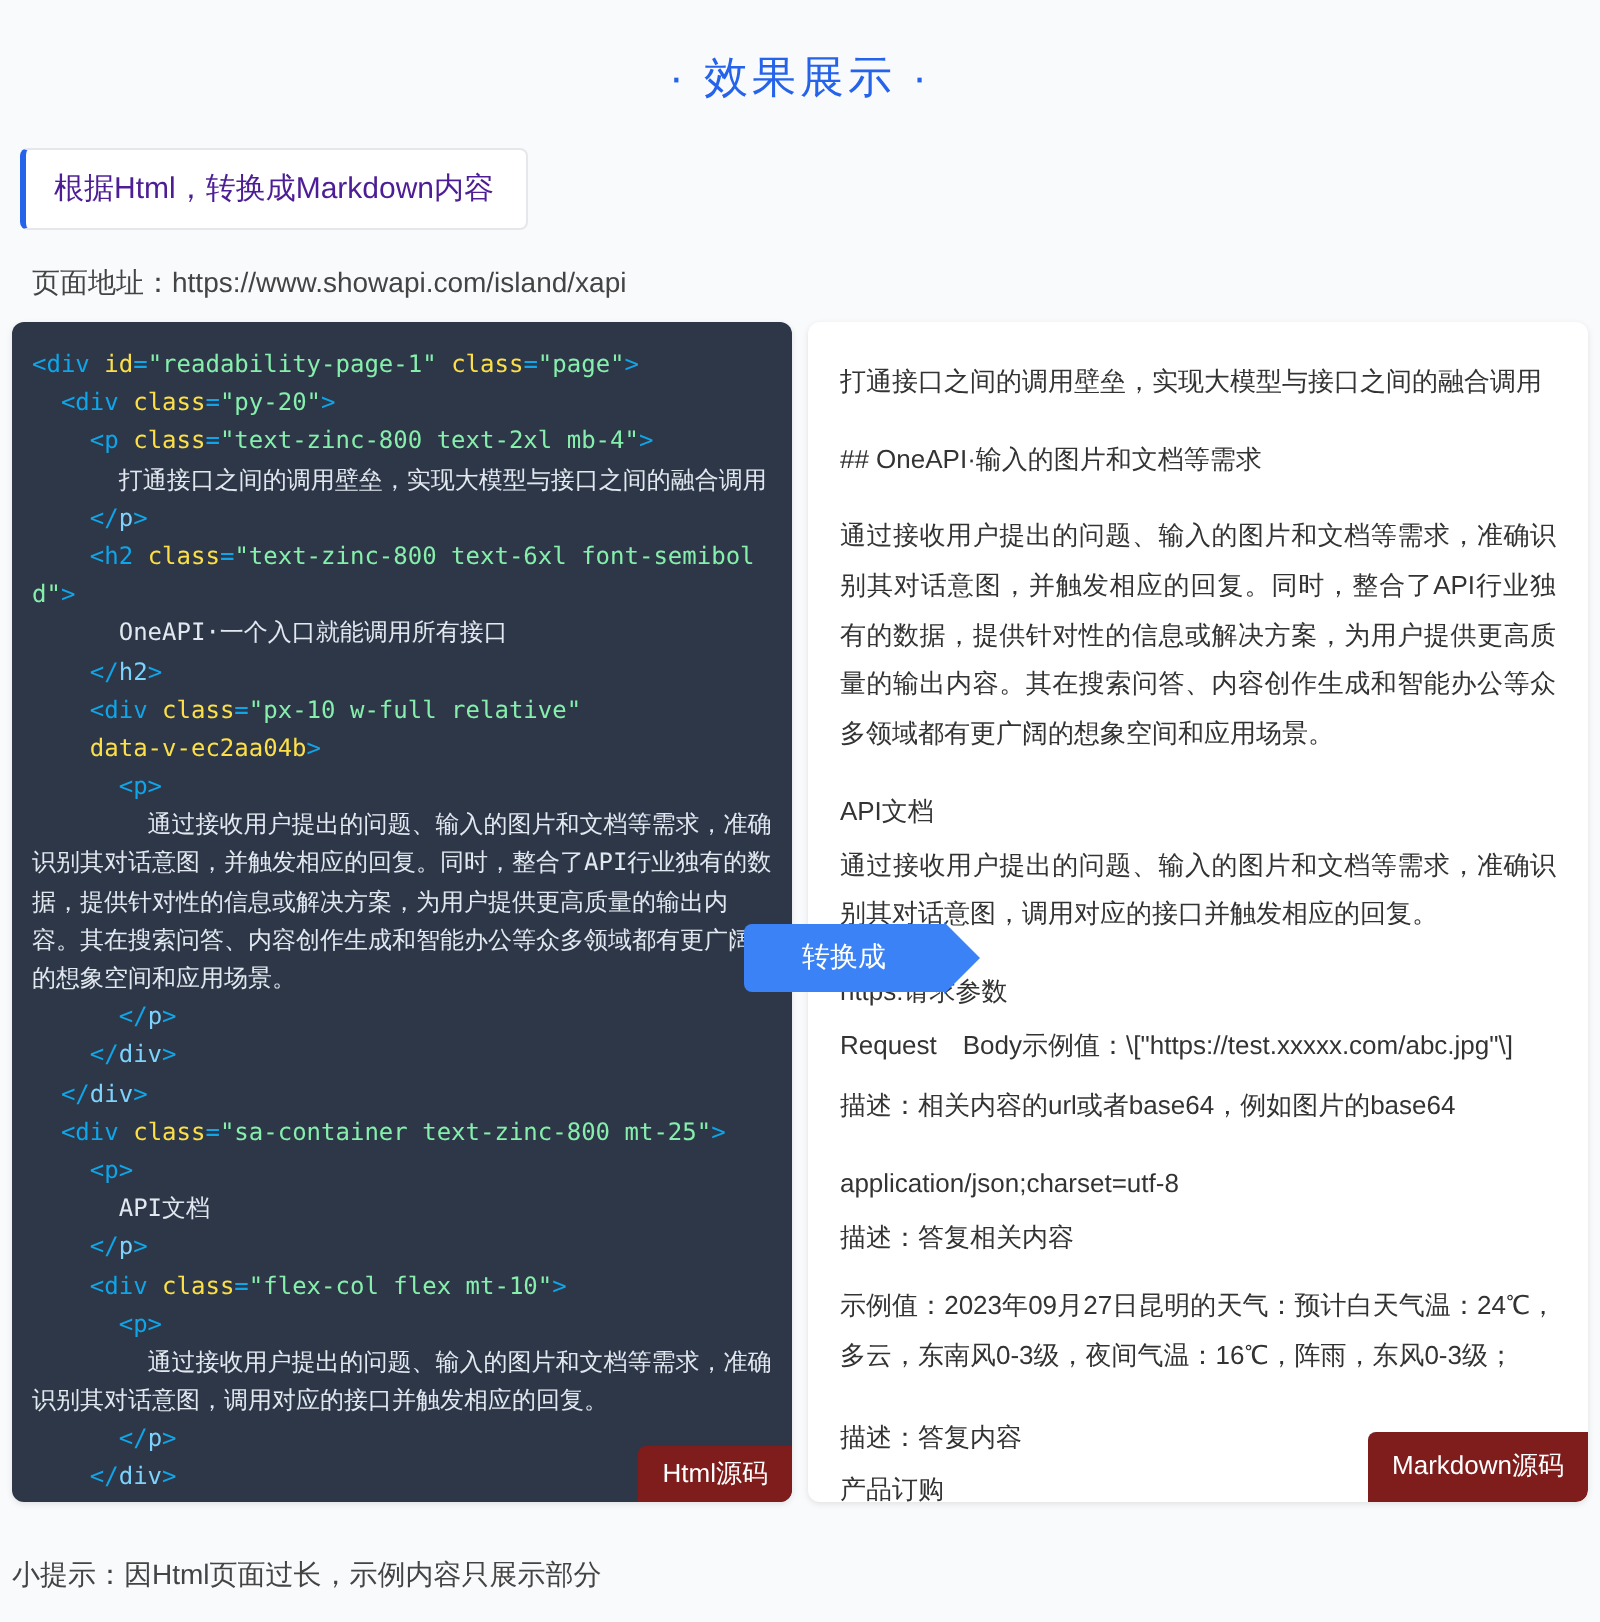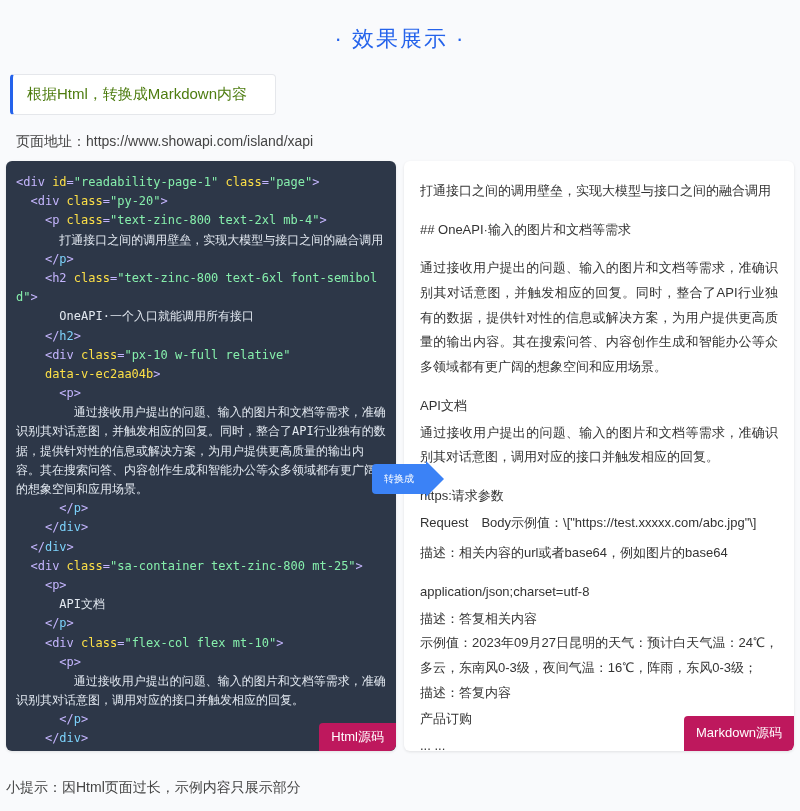"根据Html，转换成Markdown内容" .tag-box { color: #4d7c0f -> #4c1d95; padding: 10px 28px 10px 14px -> 10px 16px 10px 14px }
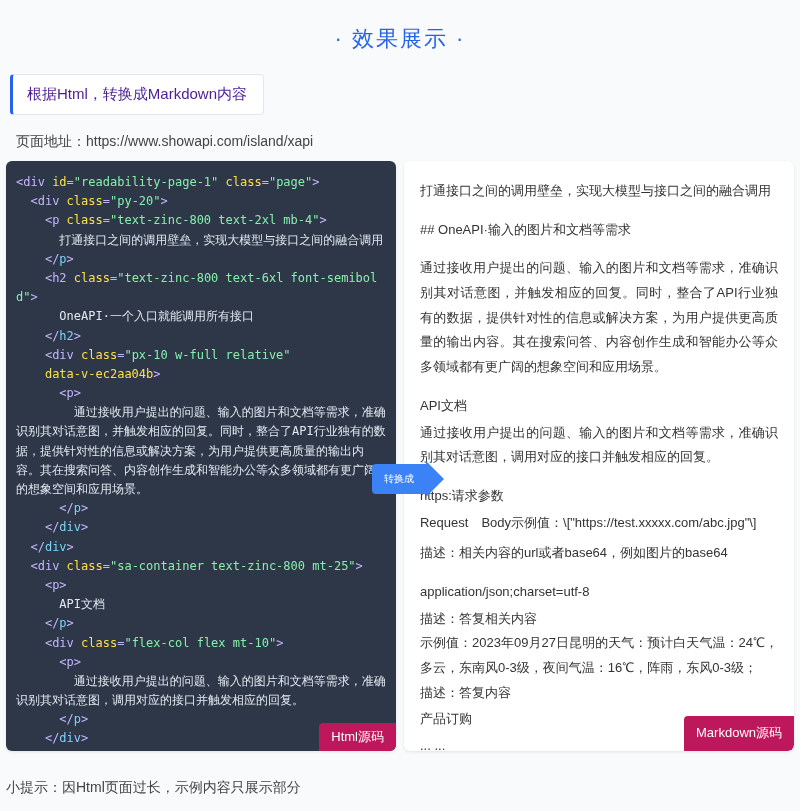"<div" .tok-punct { color: #c4b5fd -> #0ea5e9 }
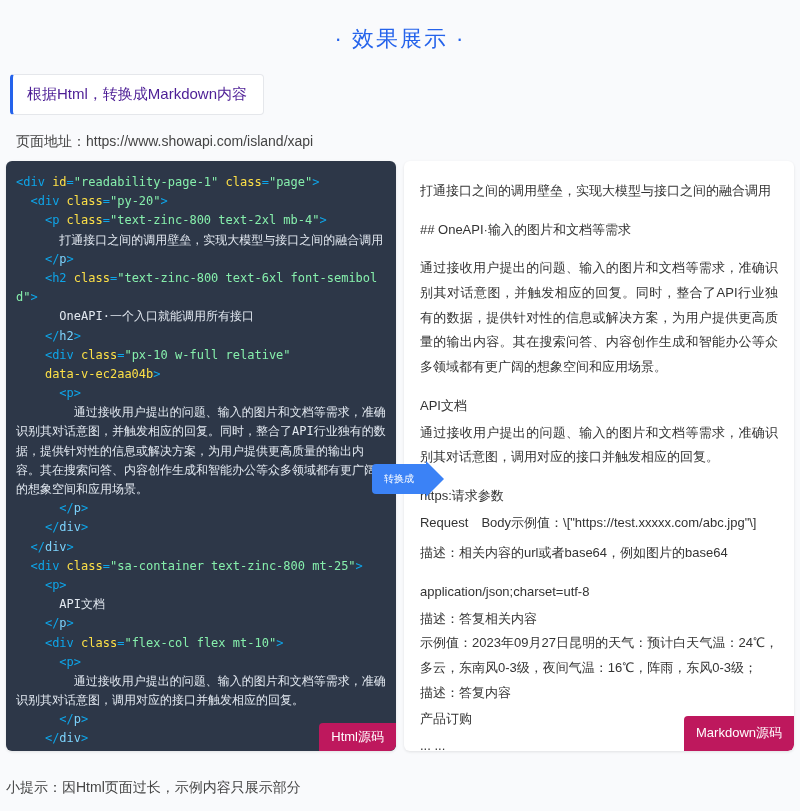"转换成" .arrow-body { font-size: 10px -> 14px; padding: 8px 12px -> 8px 29px }
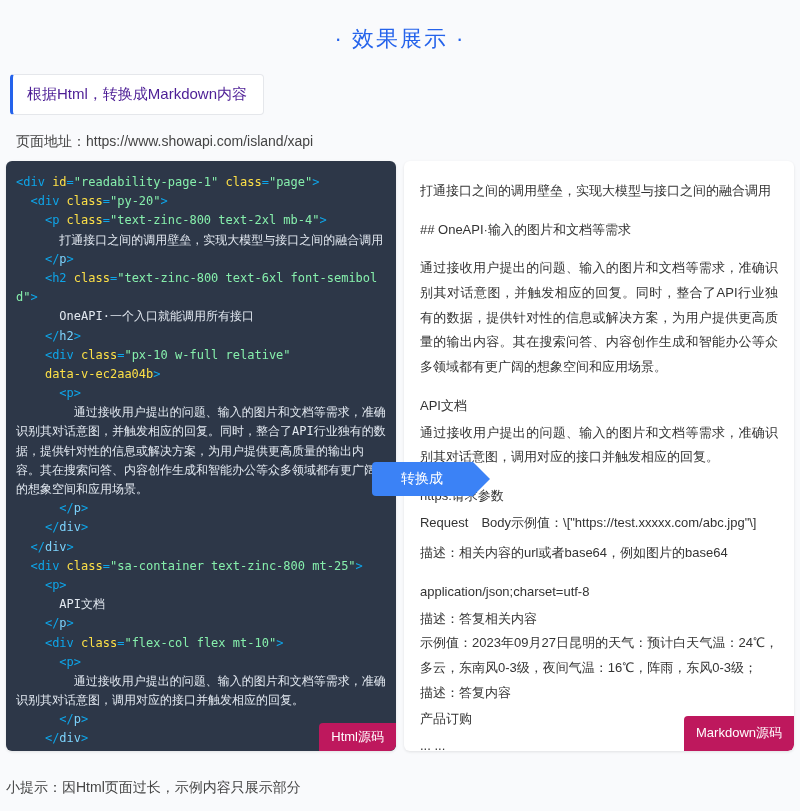"描述：答复相关内容" p { margin-bottom: 0 -> 10px }
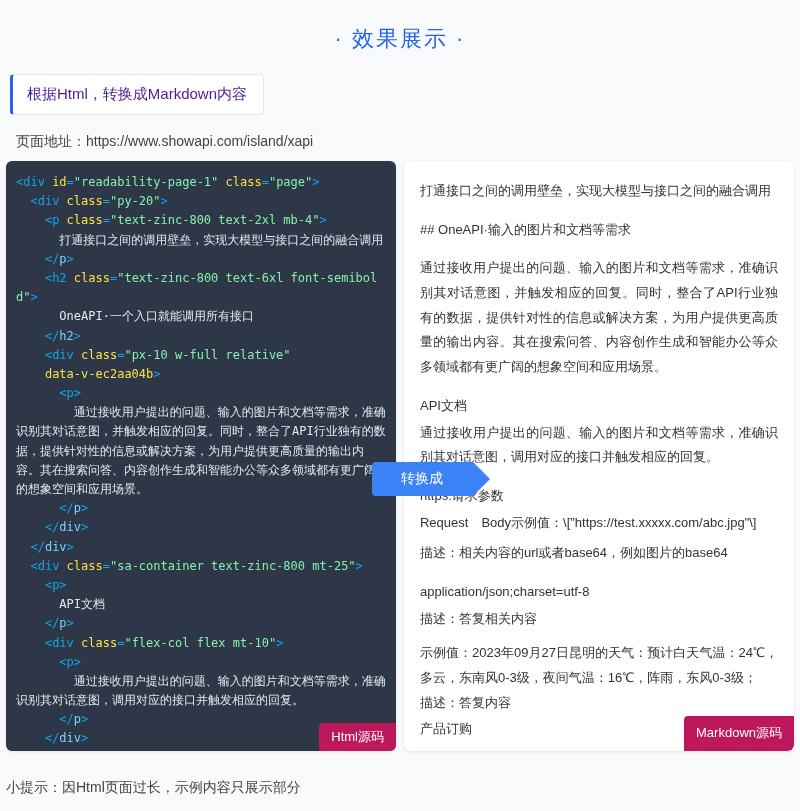"示例值：2023年09月27日昆明的天气：预计白天气温：24℃，多云，东南风0-" p { margin-bottom: 0 -> 16px }
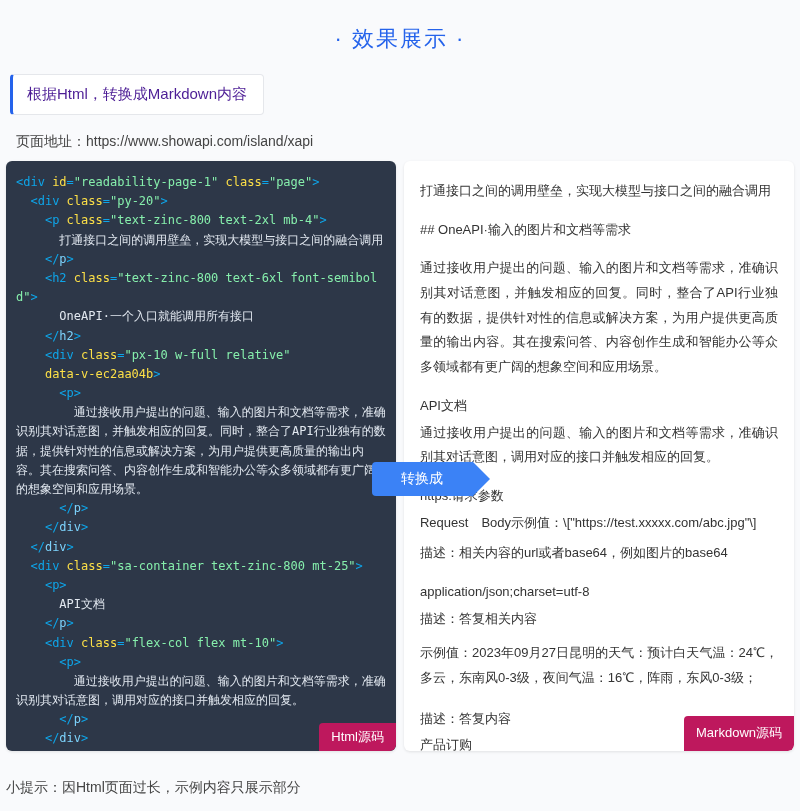"Html源码" .badge { background: #be185d -> #7f1d1d }
